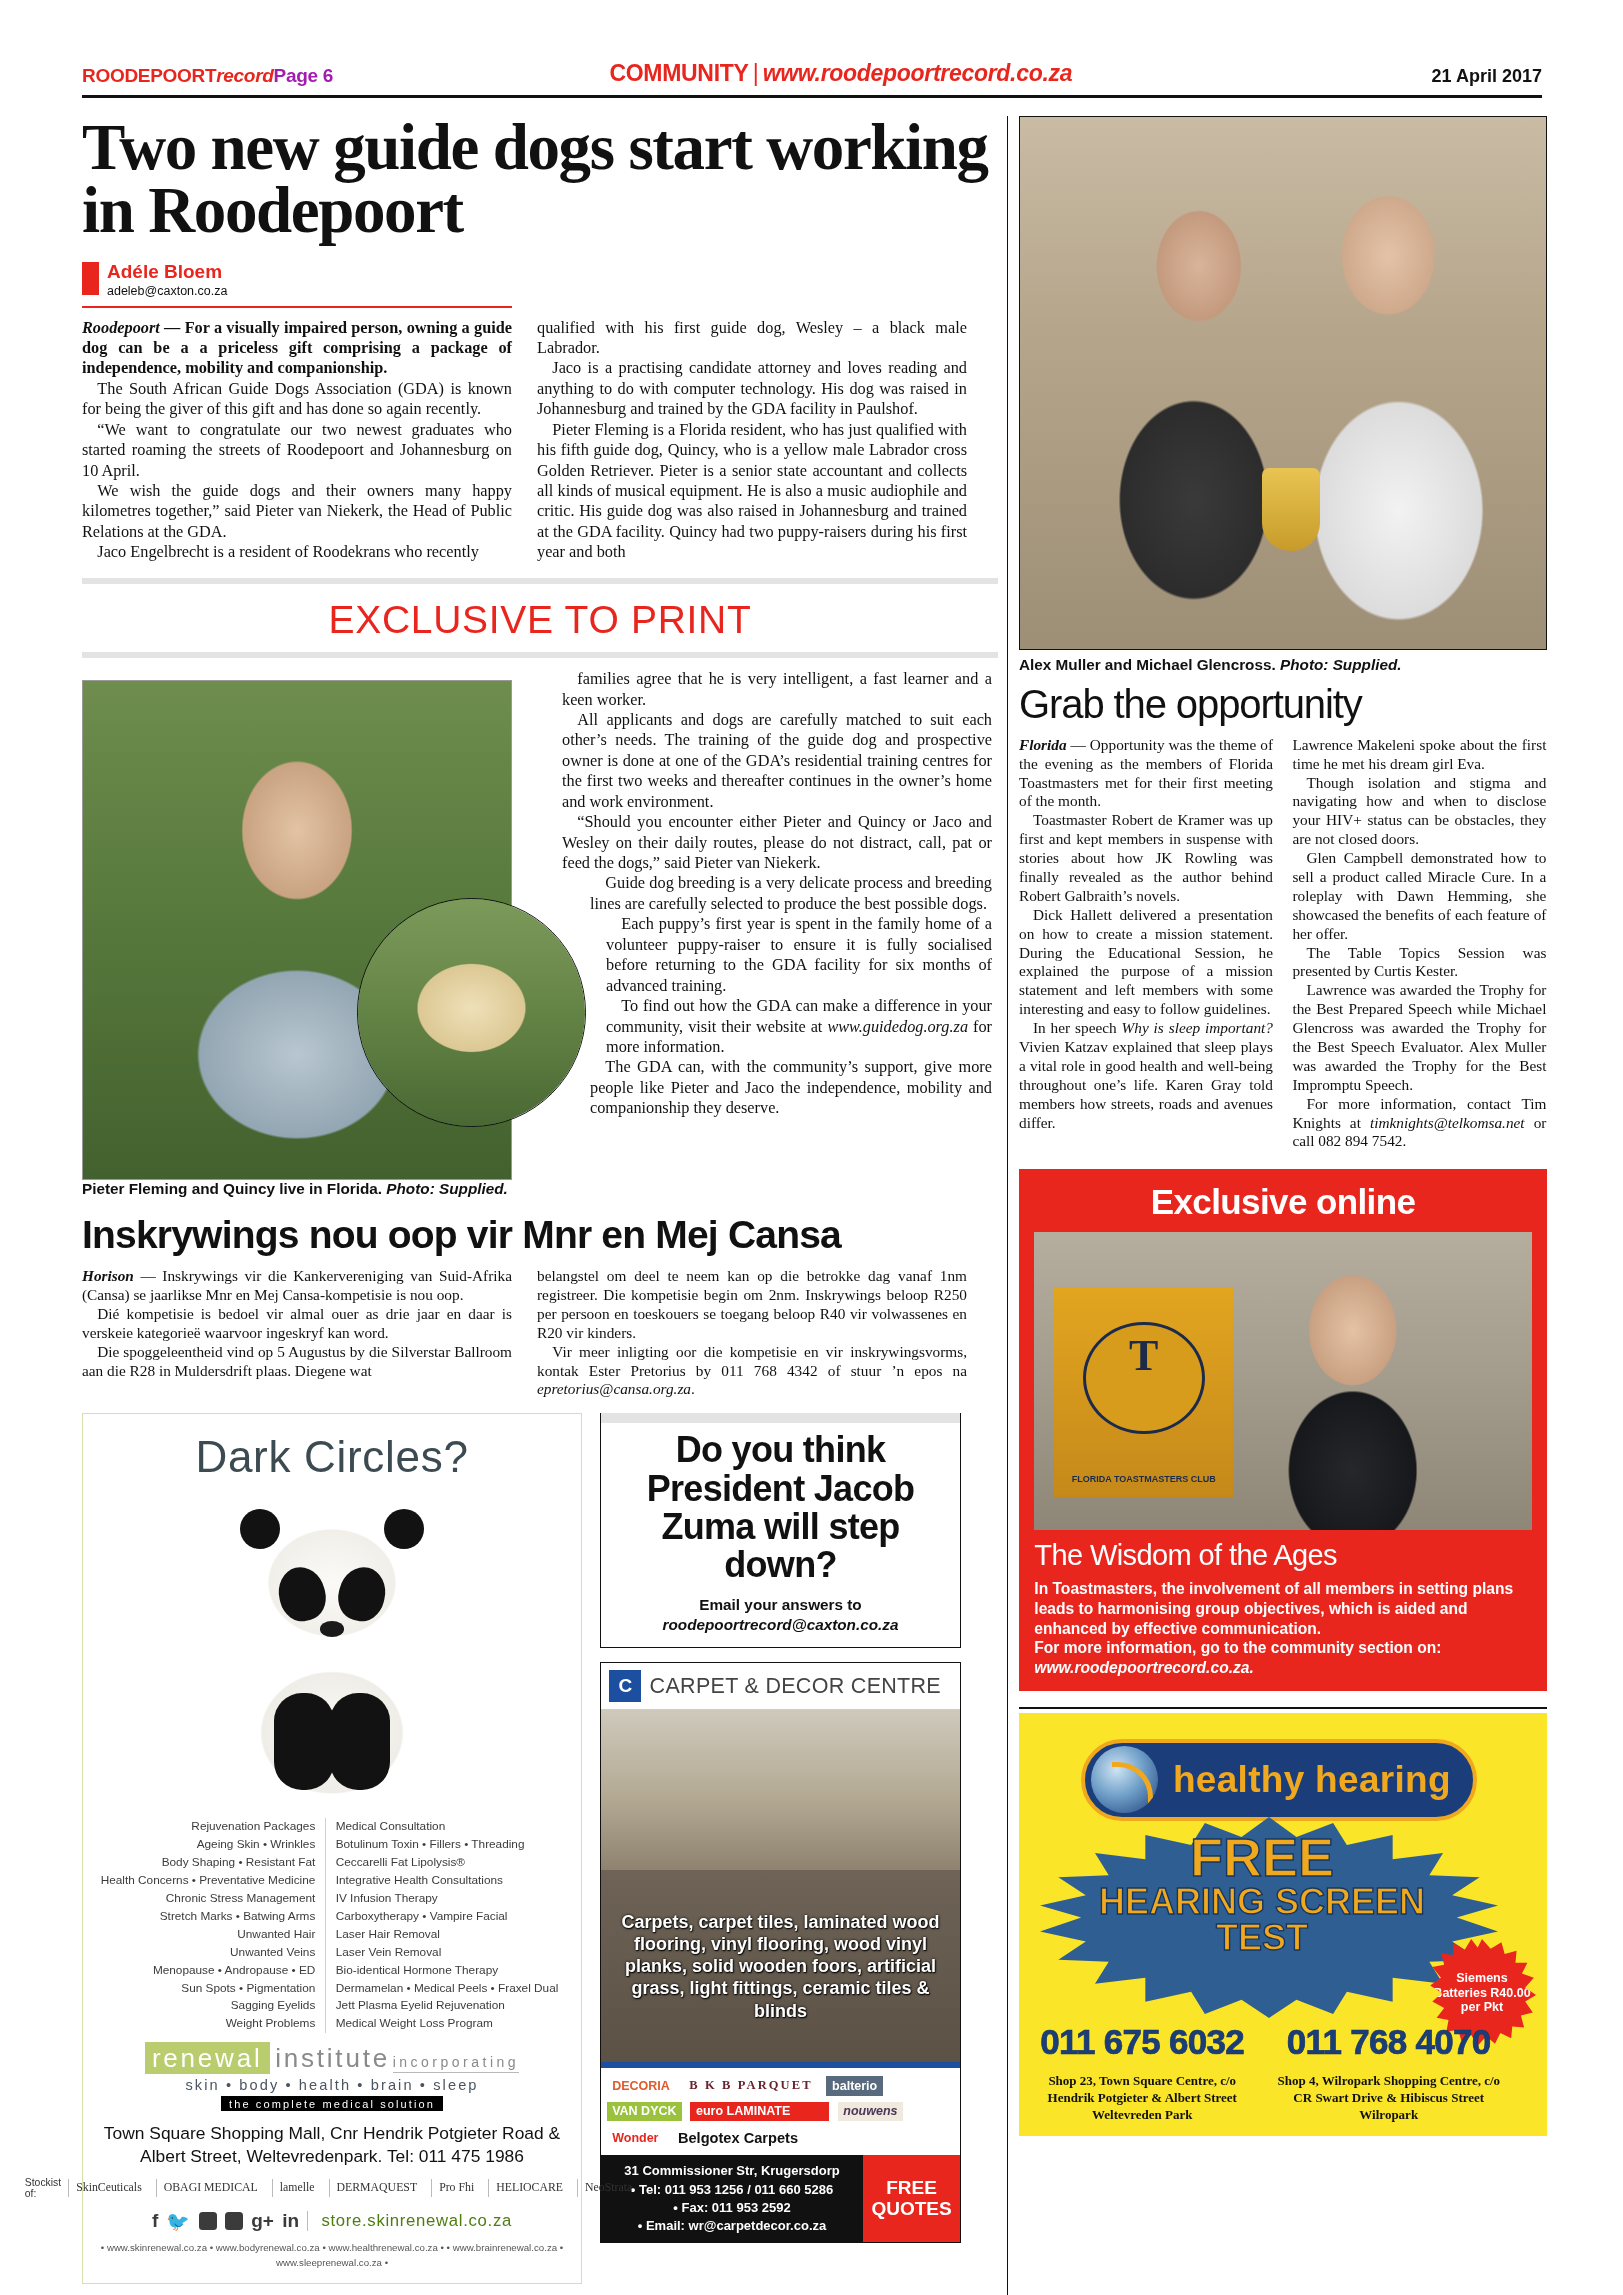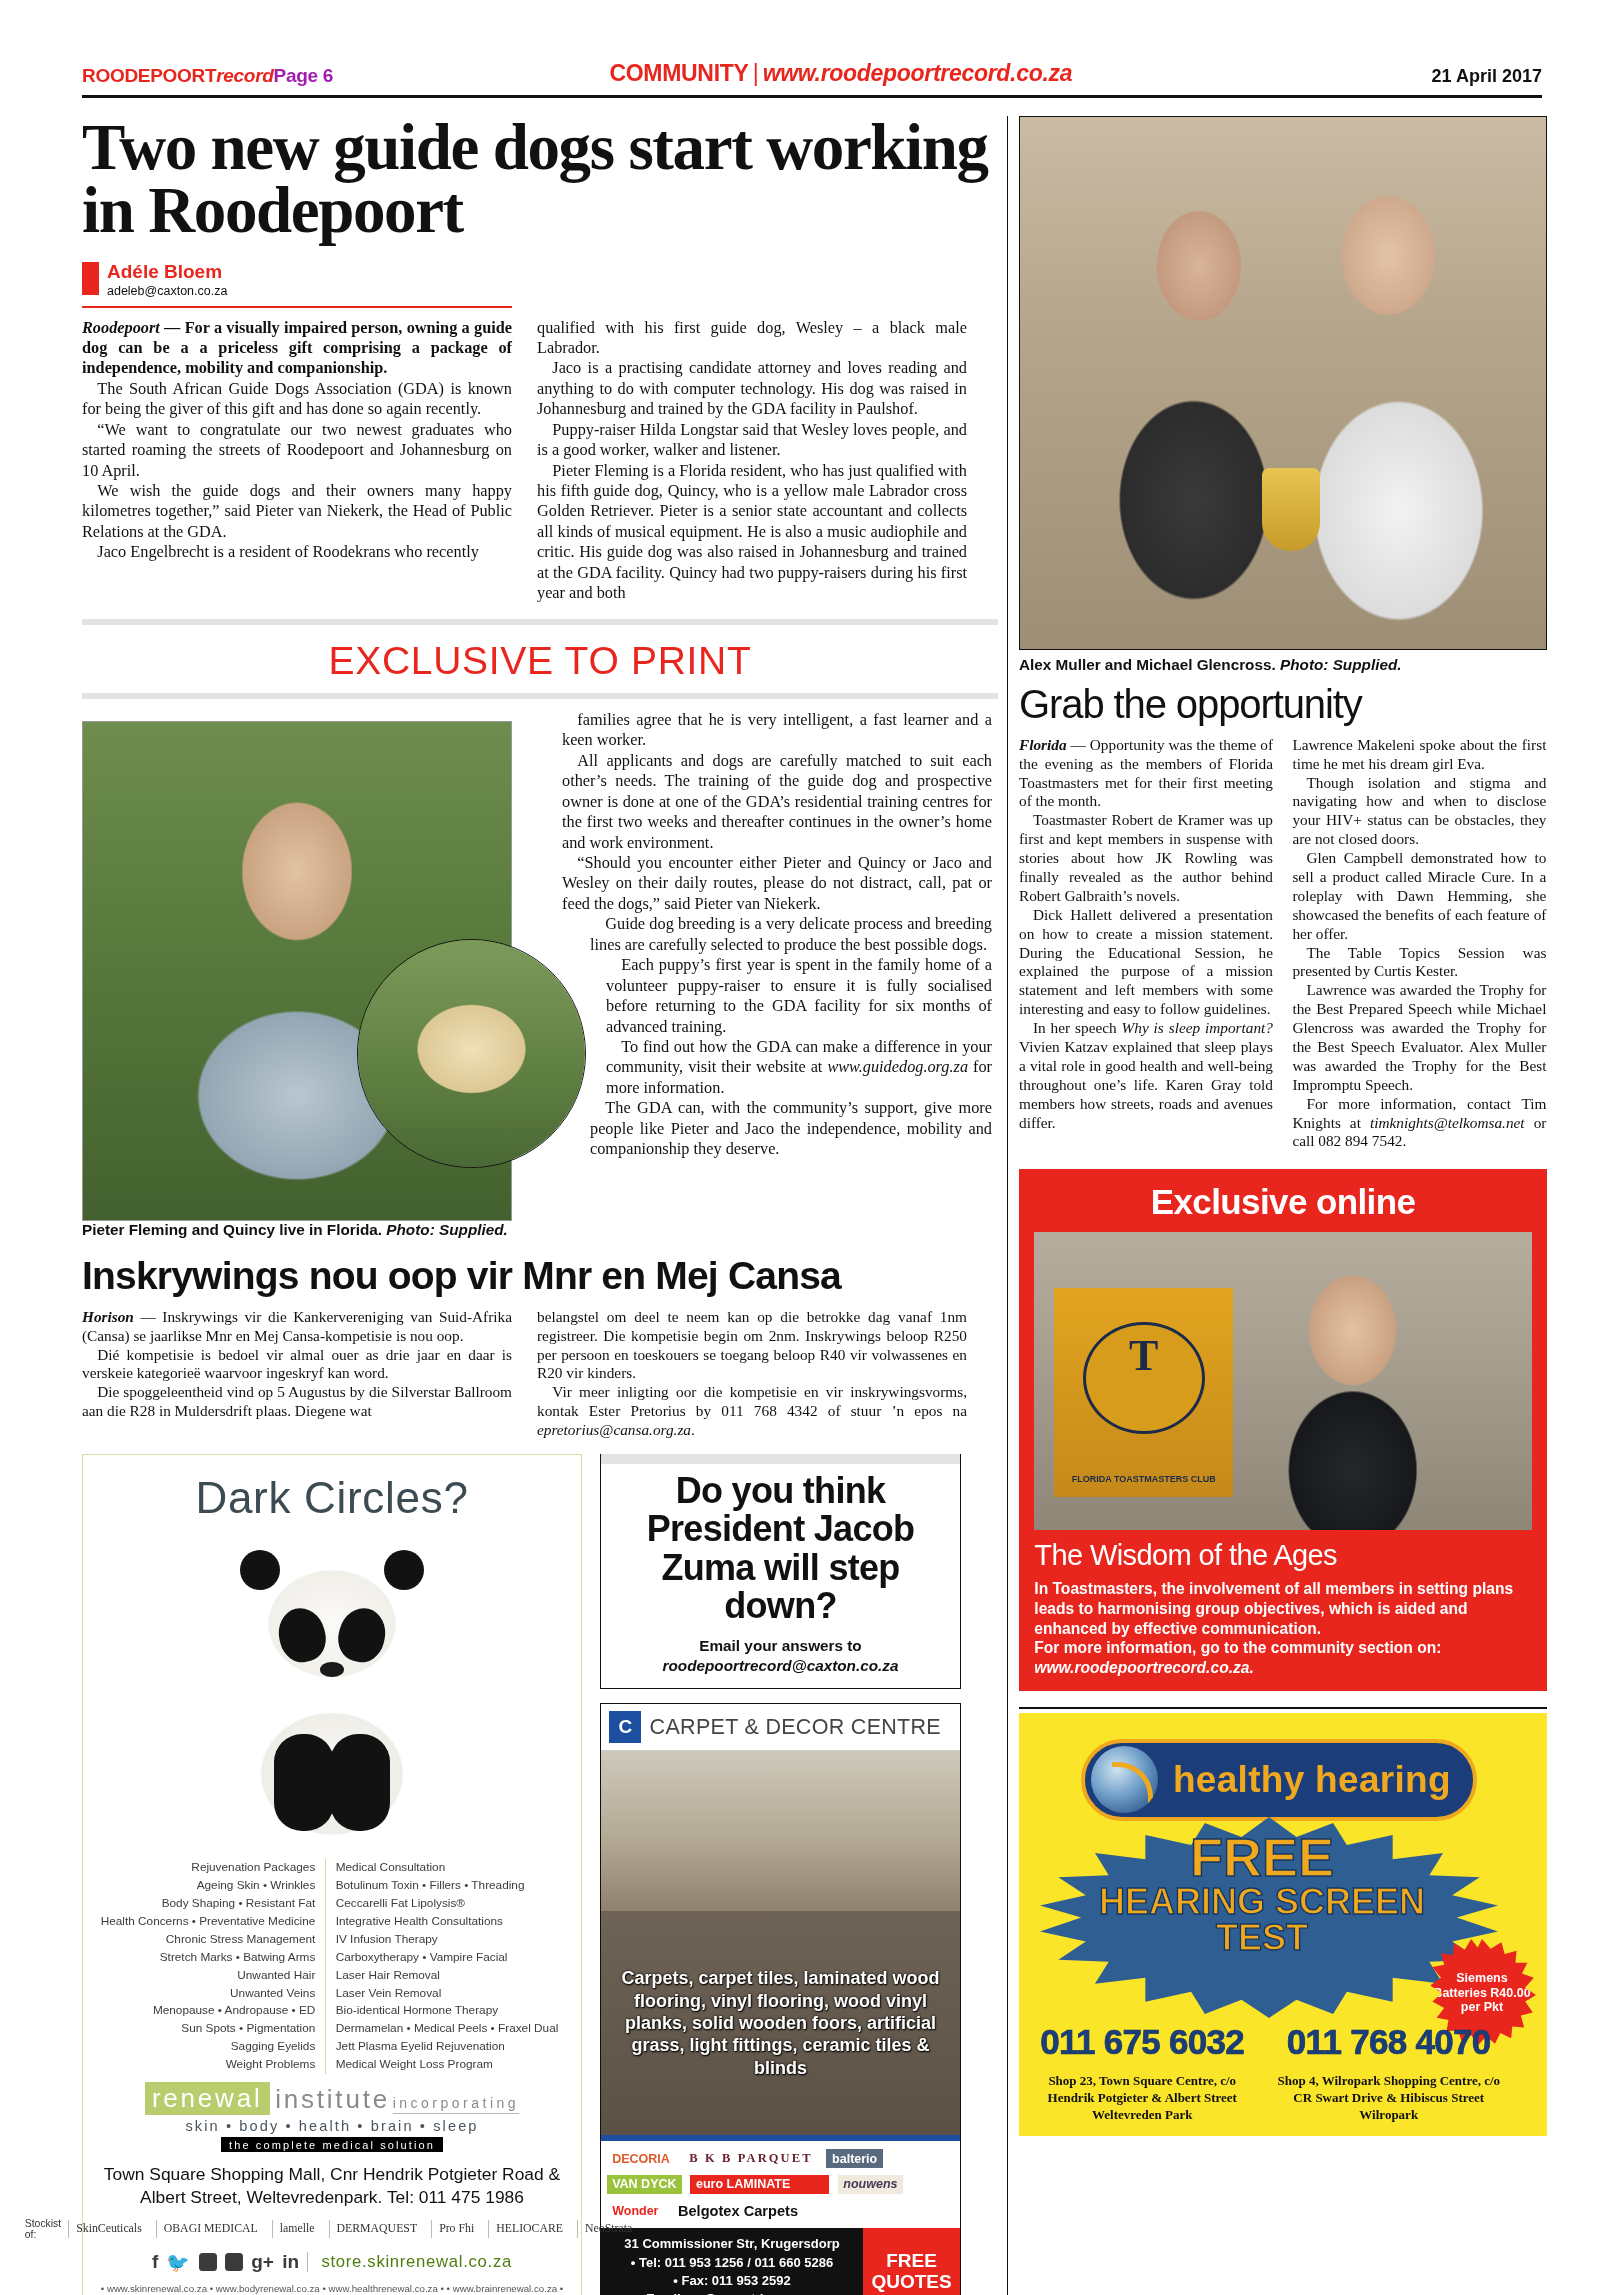"Puppy-raiser Hilda Longstar said that" p { html: <p>Puppy-raiser Hilda Longstar said that Wesley loves people, and is a good worker, walker and listener.</p> -> none }
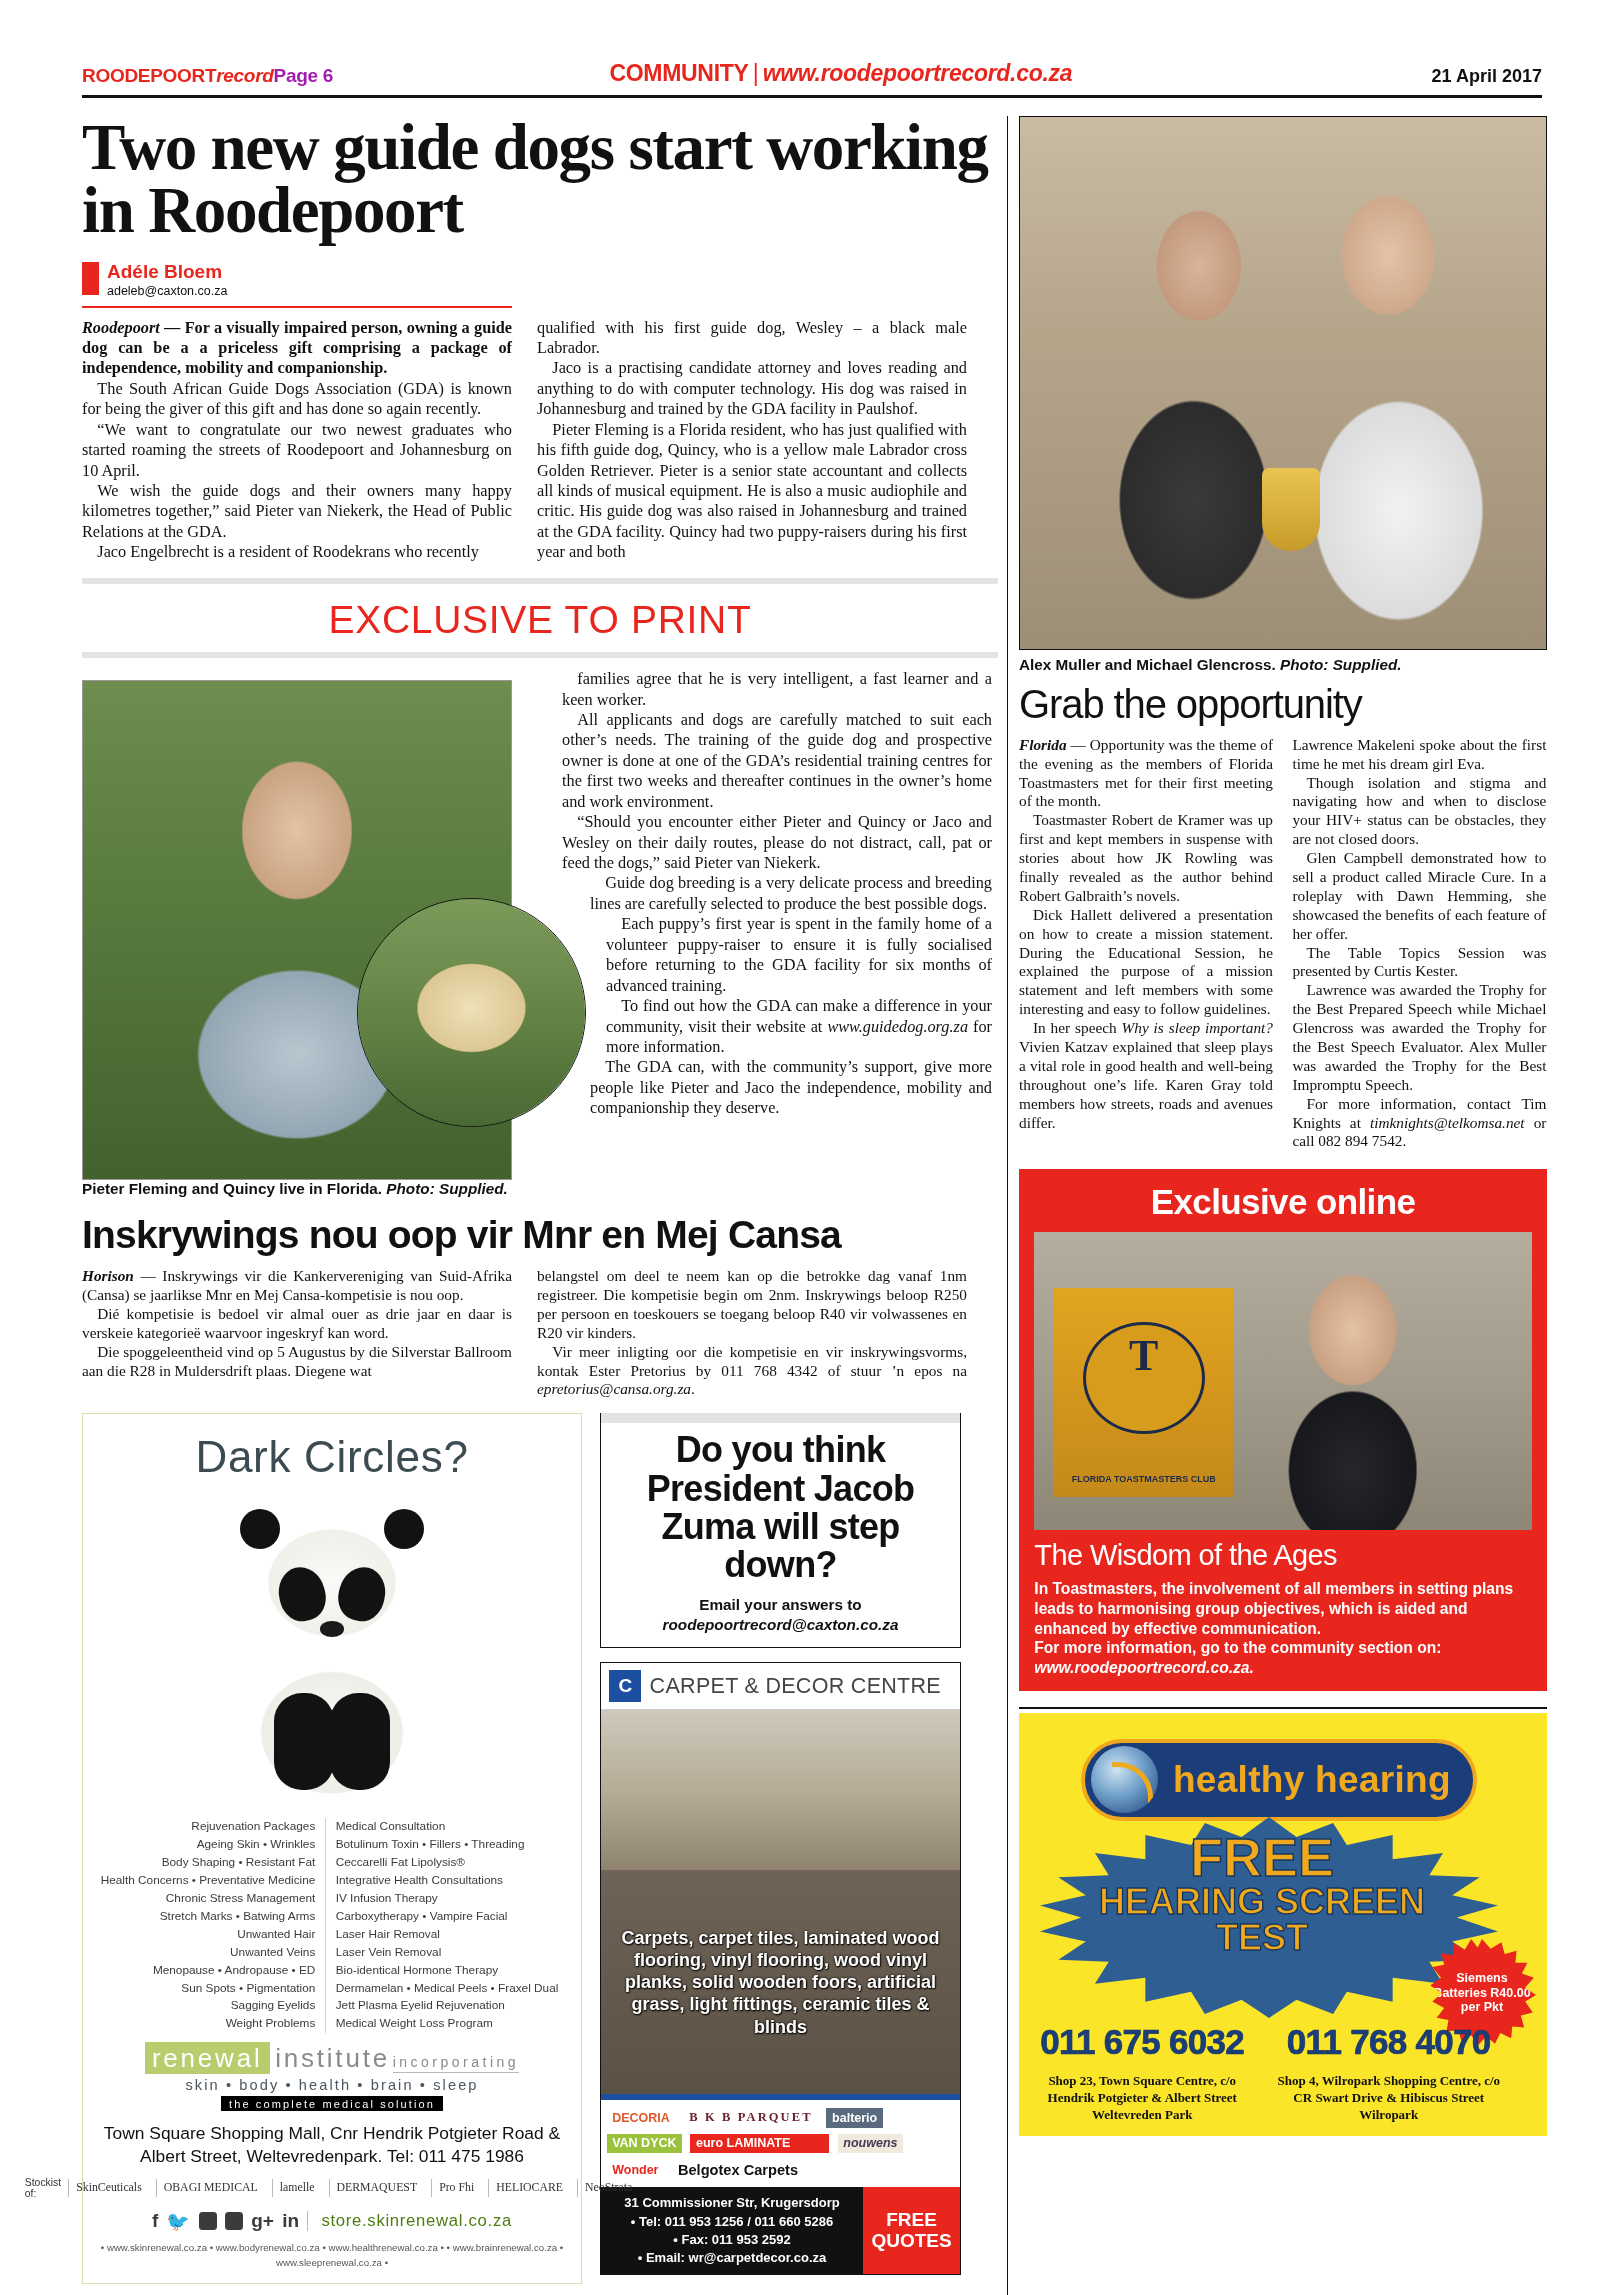"Carpets, carpet tiles, laminated wood" .cd-wood { height: 224px -> 192px }
